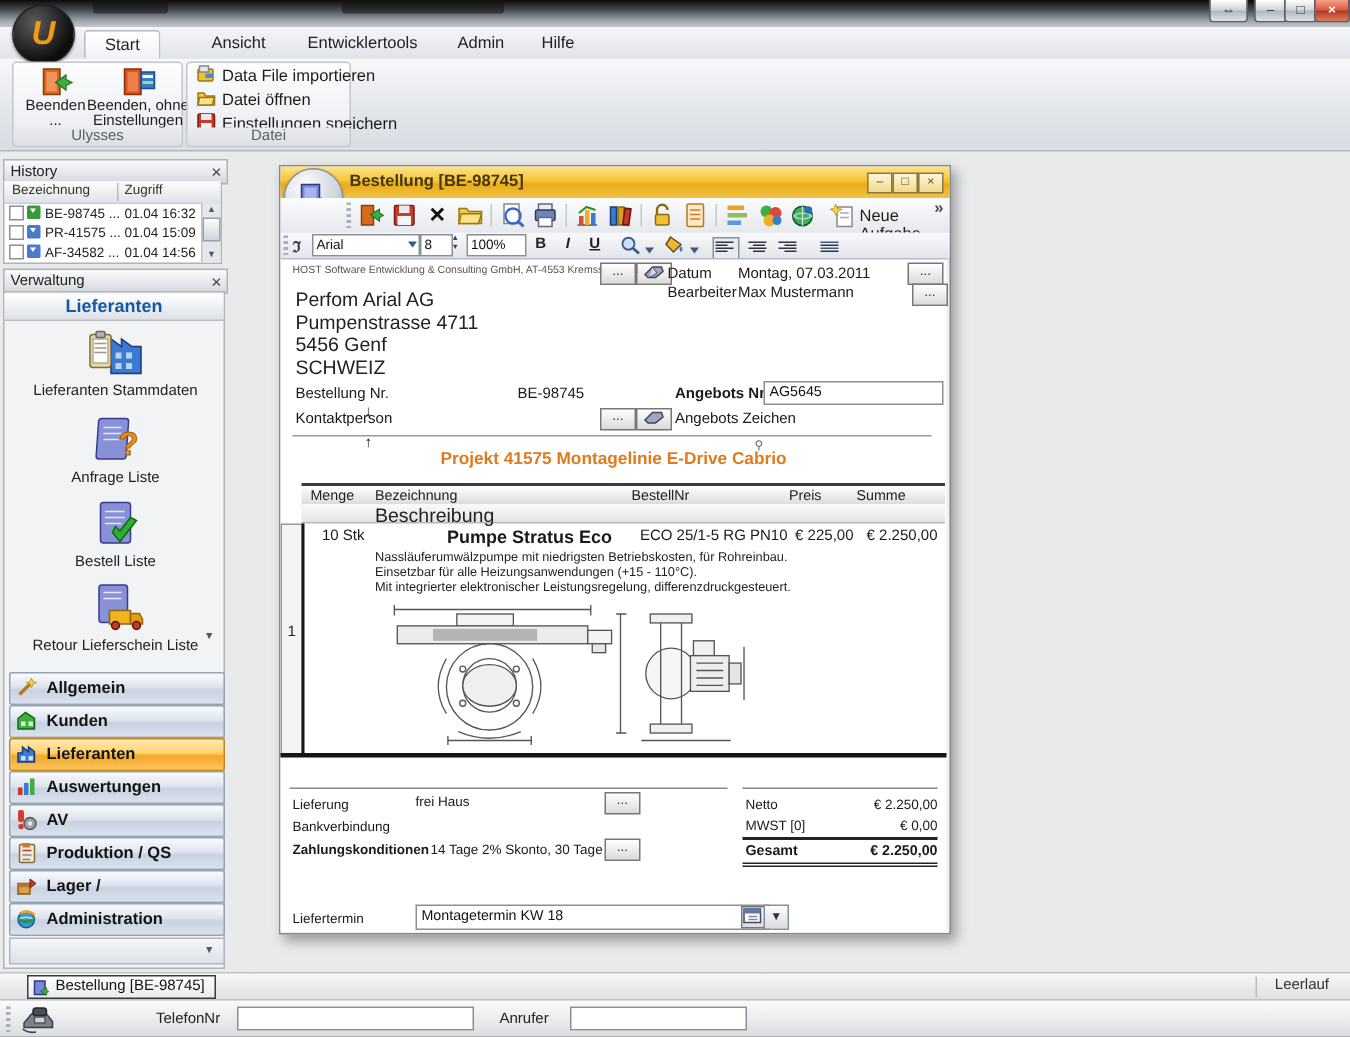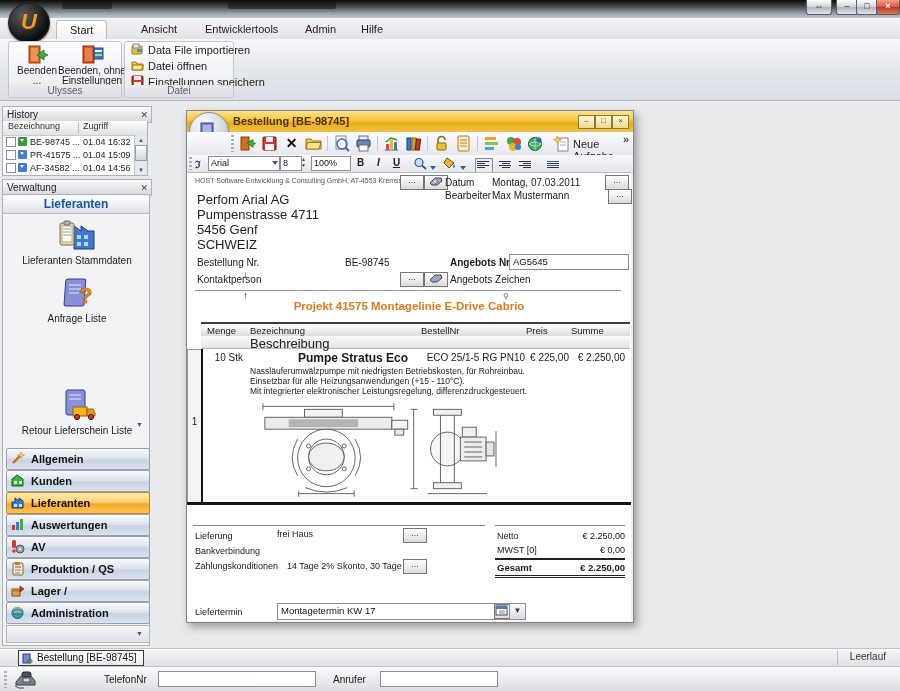"Bestell Liste" div.abs { html: none -> <div> <svg> <rect></rect> <line></line> <line></line> <line></line> <path></path> </svg> <div>Bestell Liste</div> </div> }
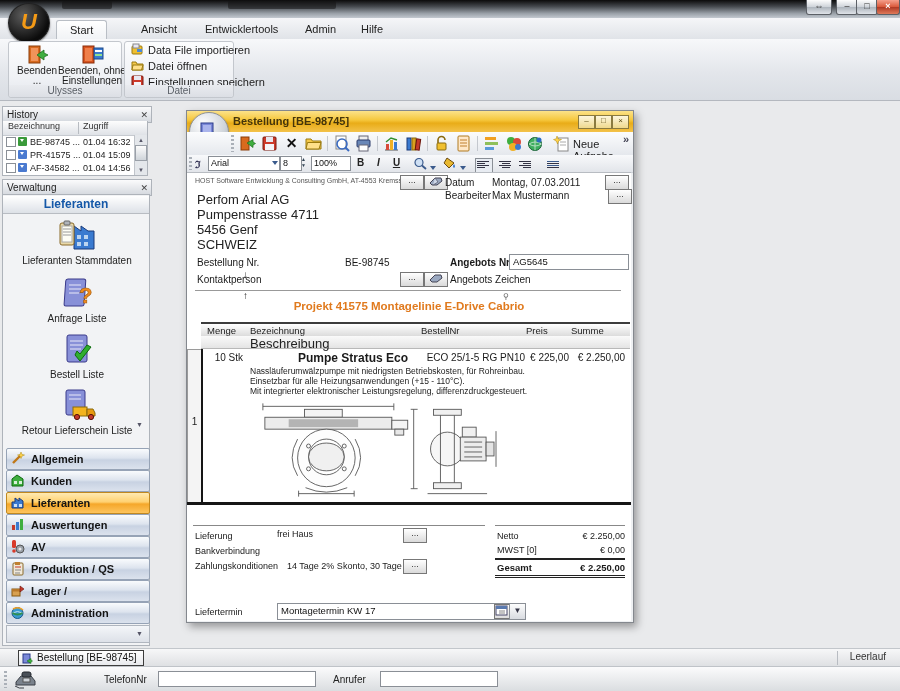"Zahlungskonditionen" div.abs { font-weight: none -> bold }
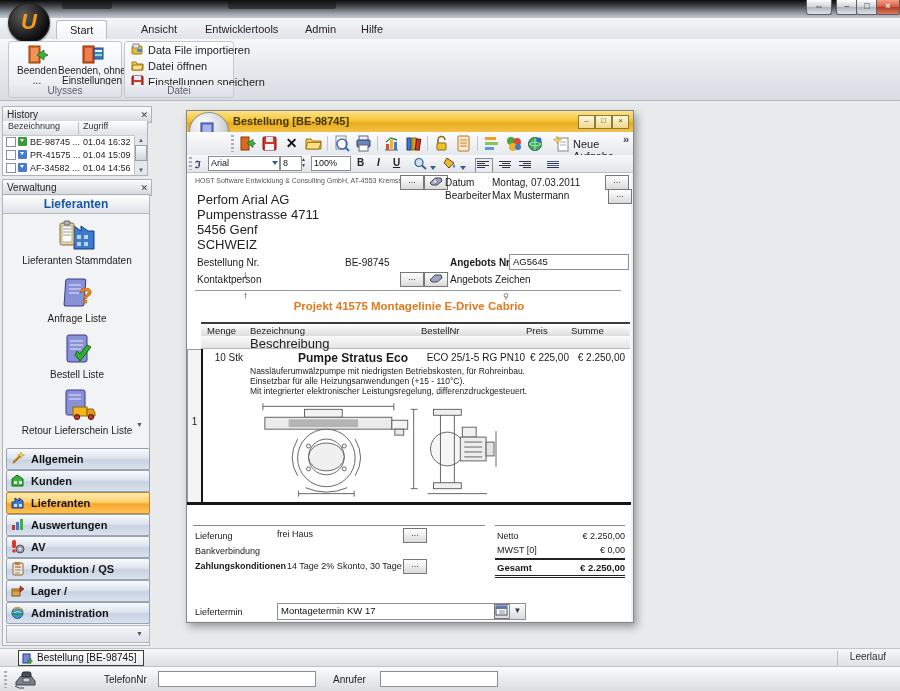"Montagetermin KW 17" span { text: 17 -> 18 }
